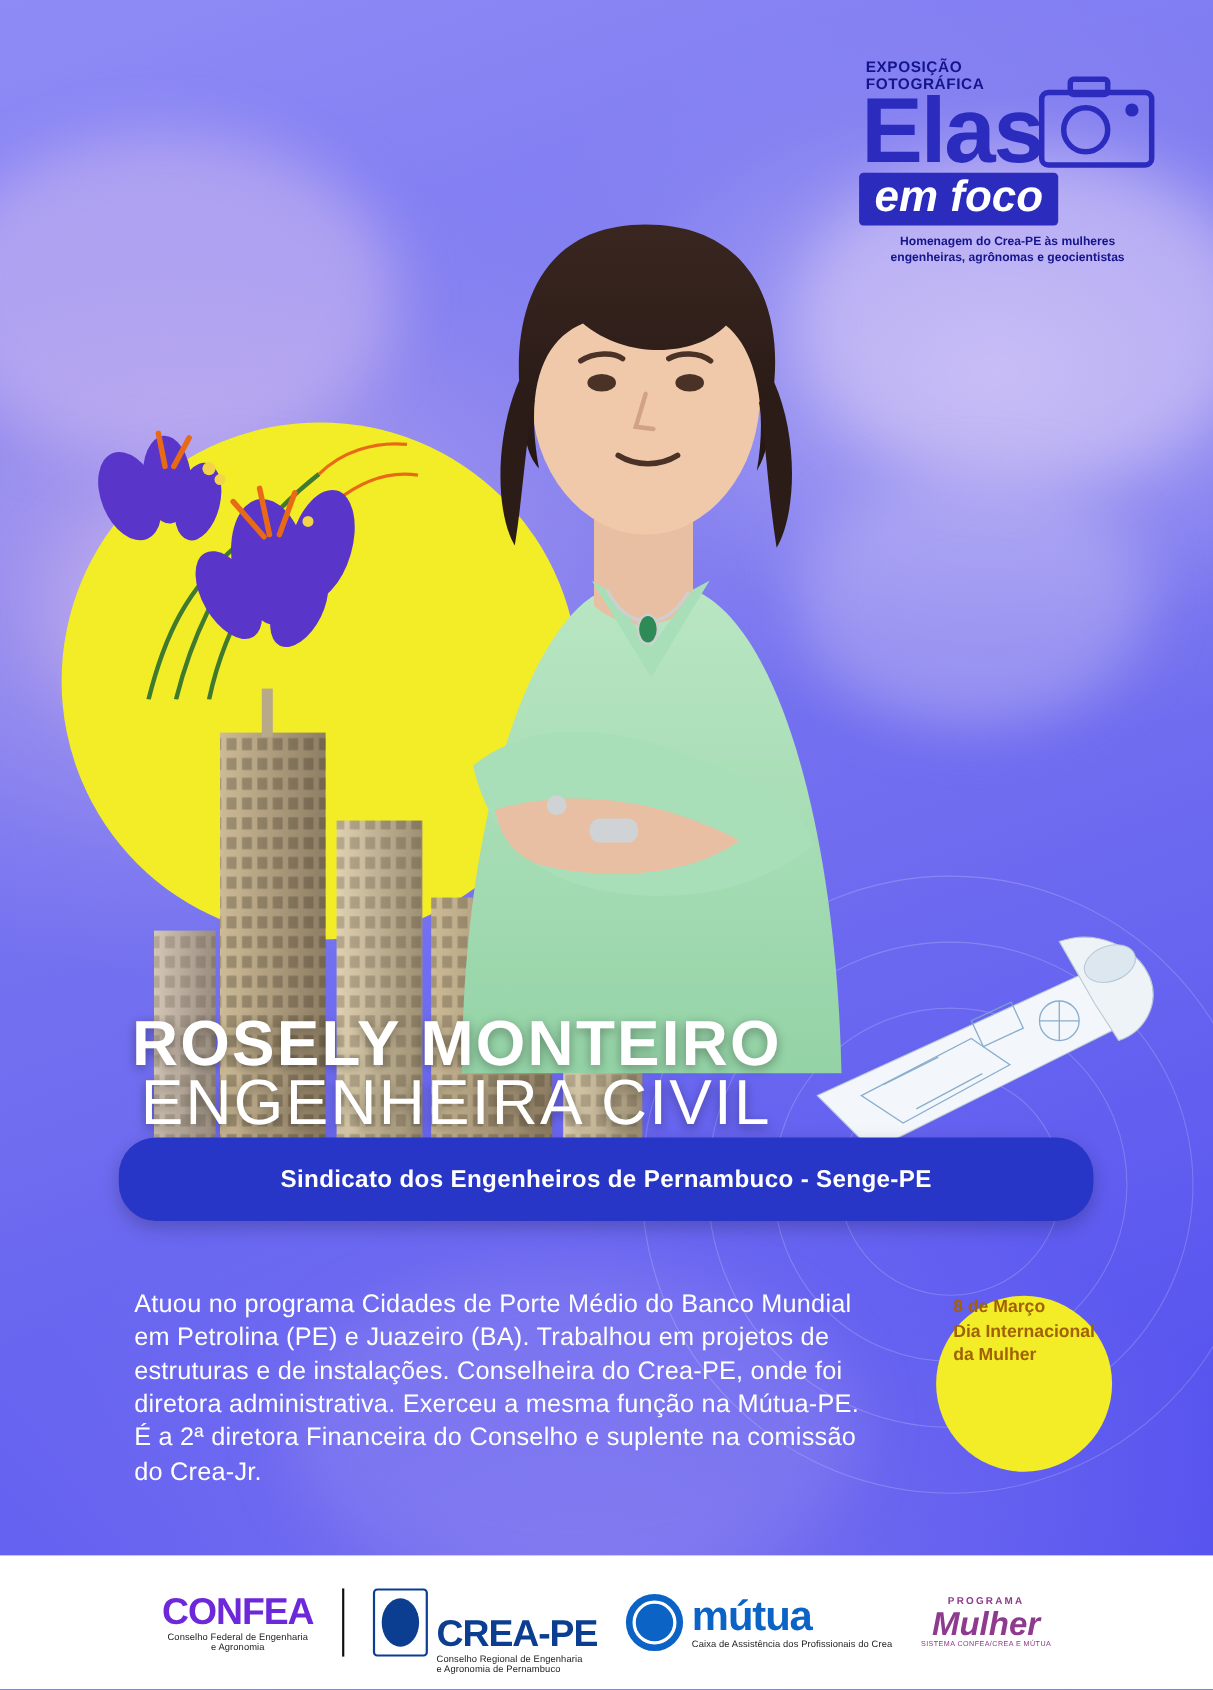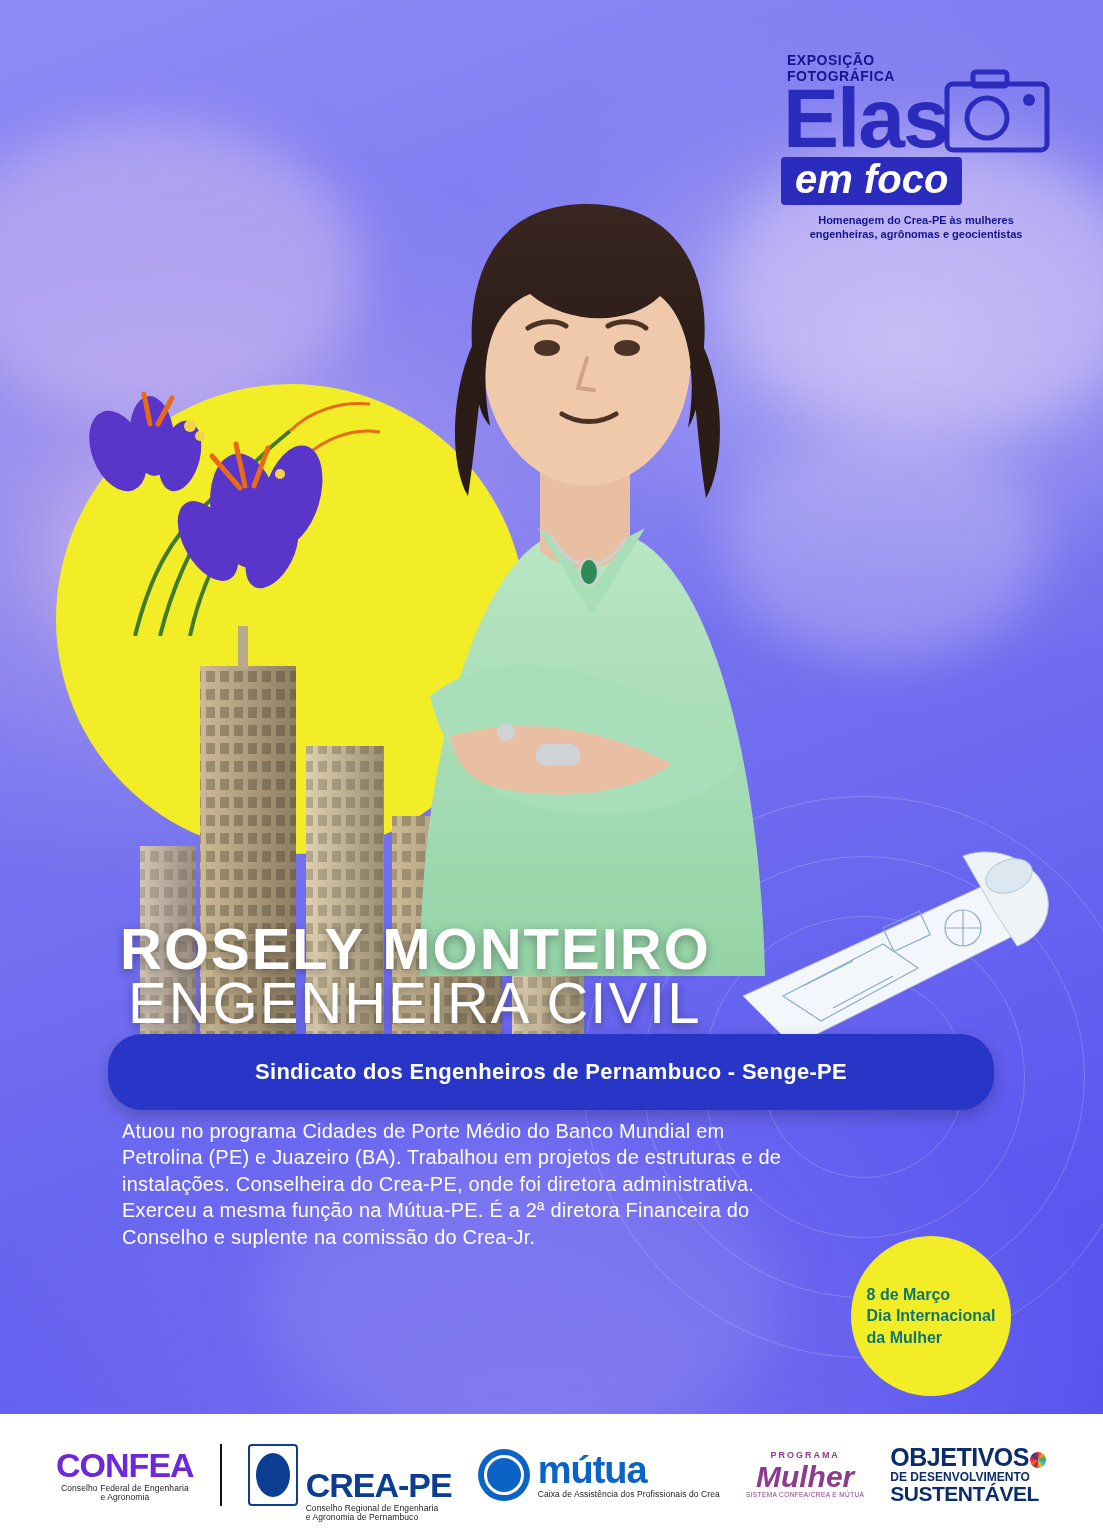"Atuou no programa Cidades de" .bio { font-size: 20px -> 23px; top: 1118px -> 1170px }
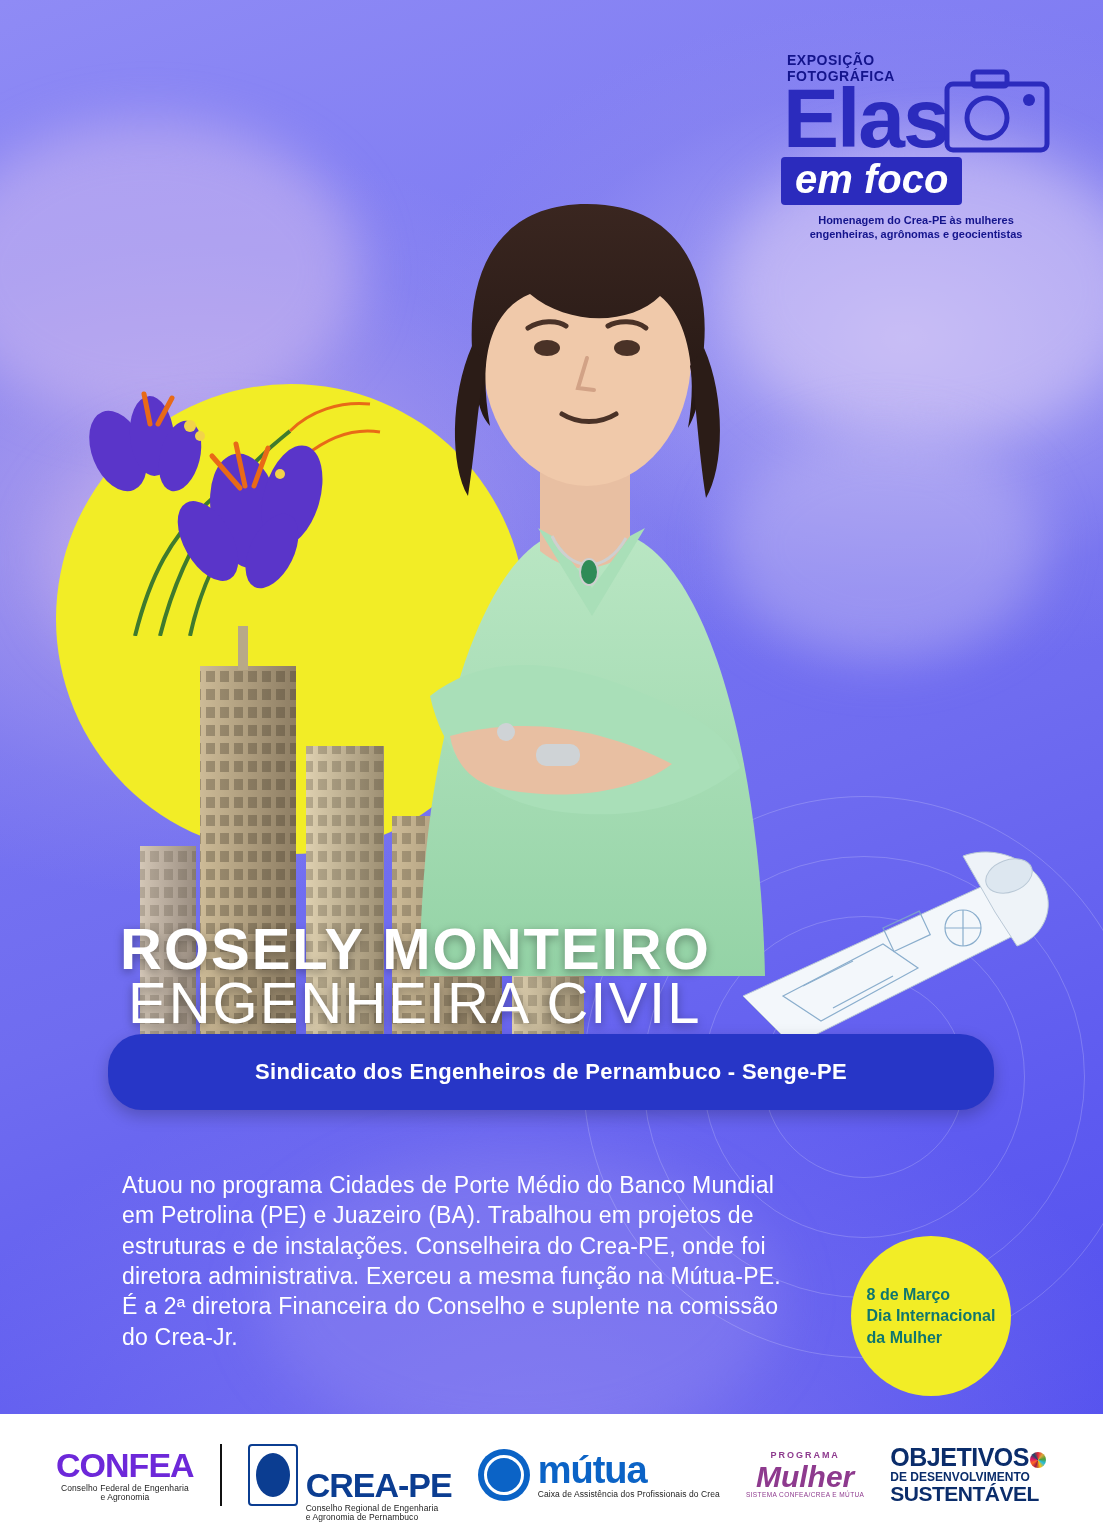"8 de Março" .day-circle { align-items: center -> none; color: #0f766e -> #a16207; top: 1236px -> 1178px }
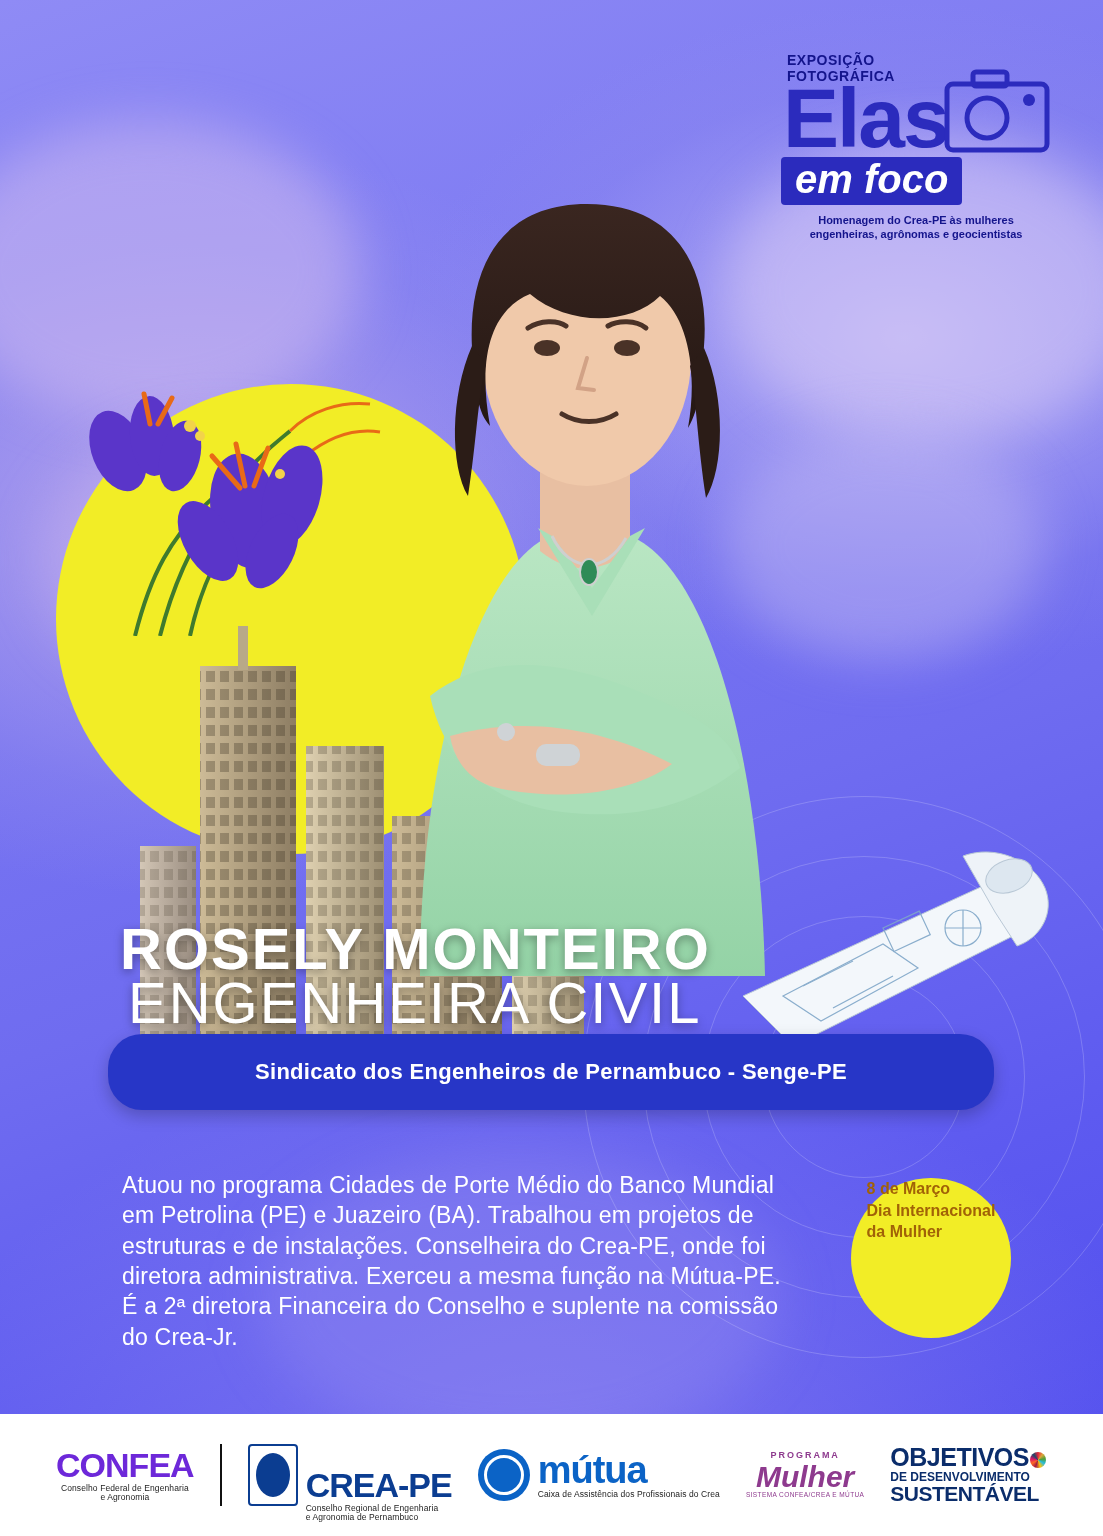"OBJETIVOS" div.f-item { html: <div> <div> <div><span>OBJETIVOS</span><span></span></div> <div>DE DESENVOLVIMENTO</div> <div>SUSTENTÁVEL</div> </div> </div> -> none }
